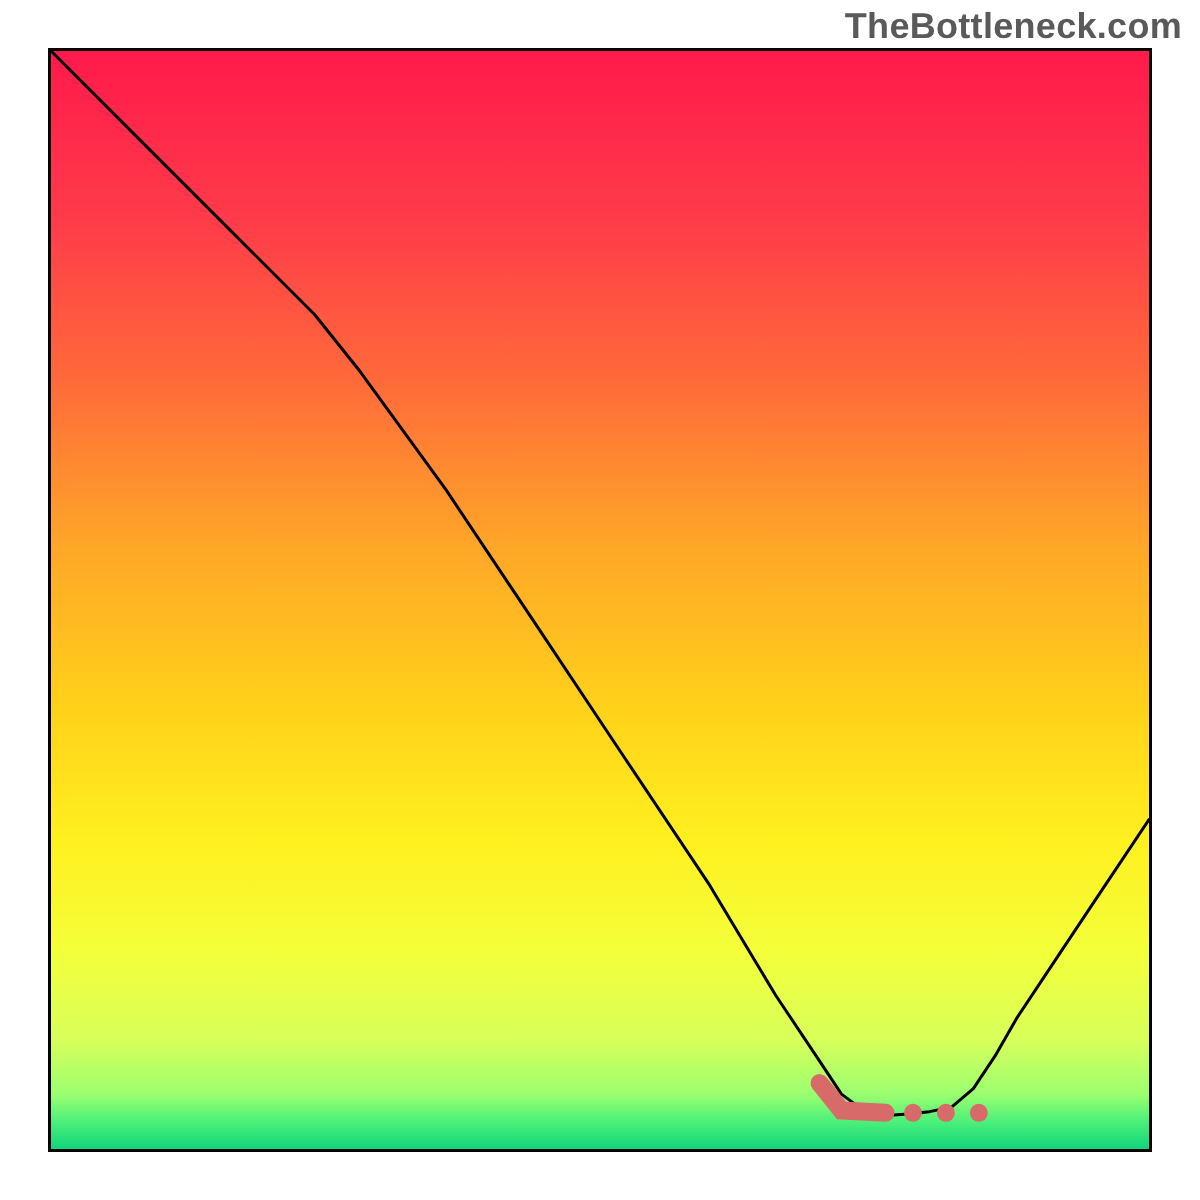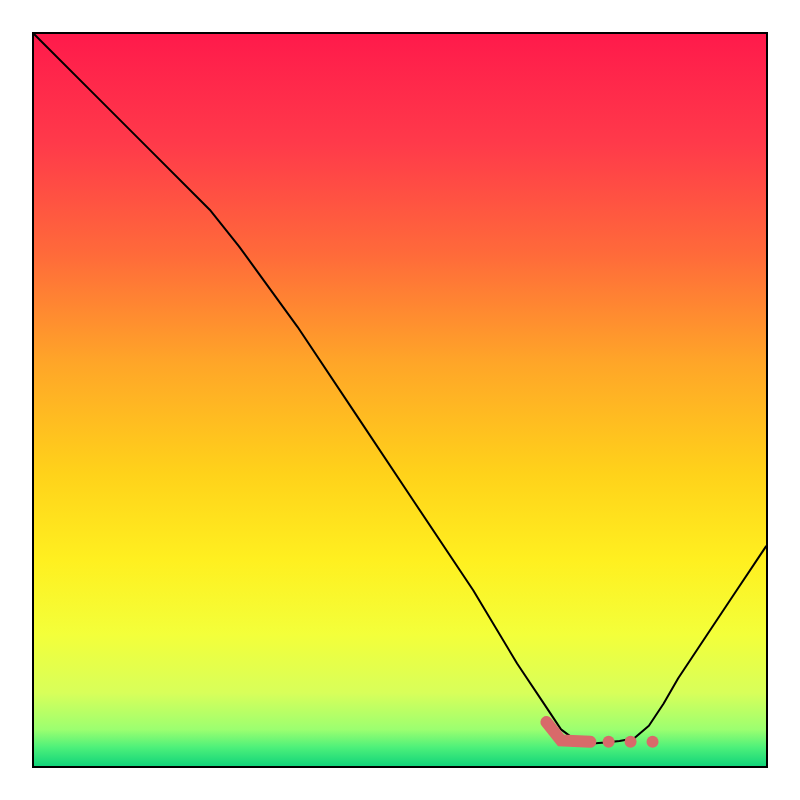"TheBottleneck.com" div.watermark { html: none -> <div>TheBottleneck.com</div> }
